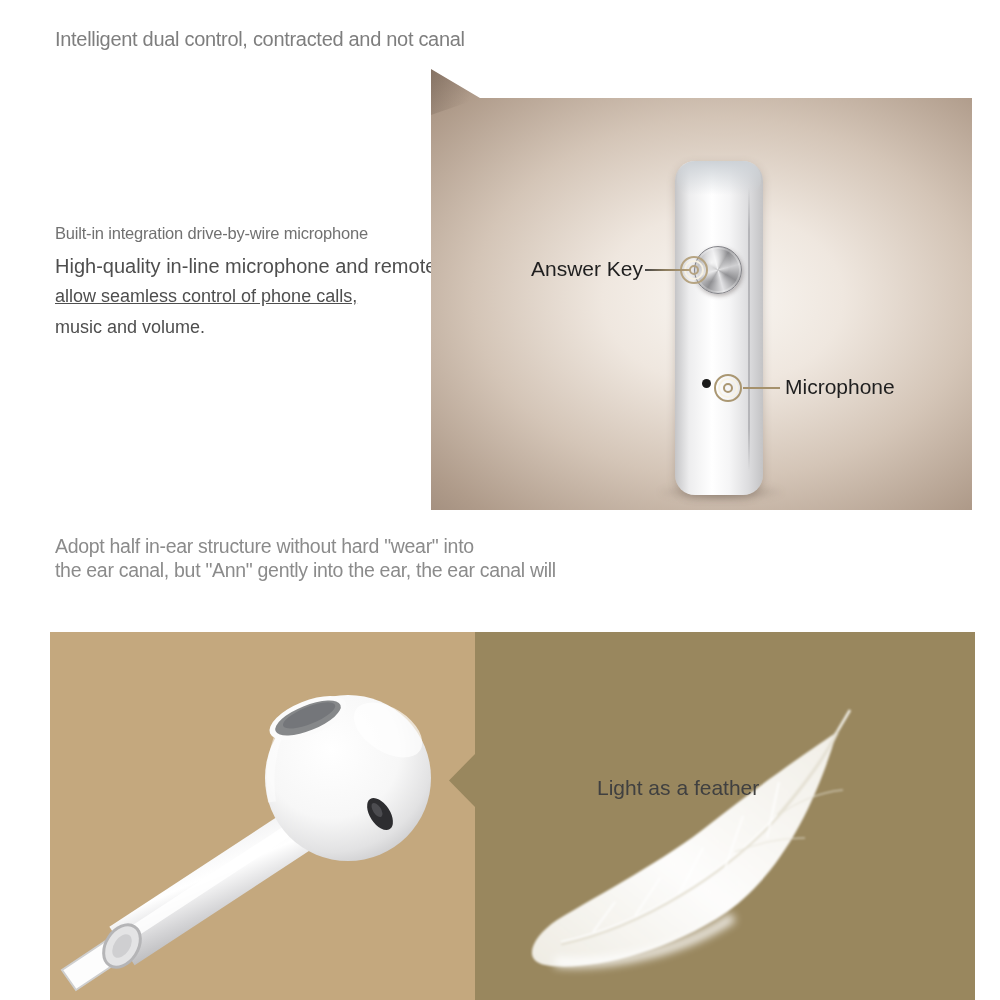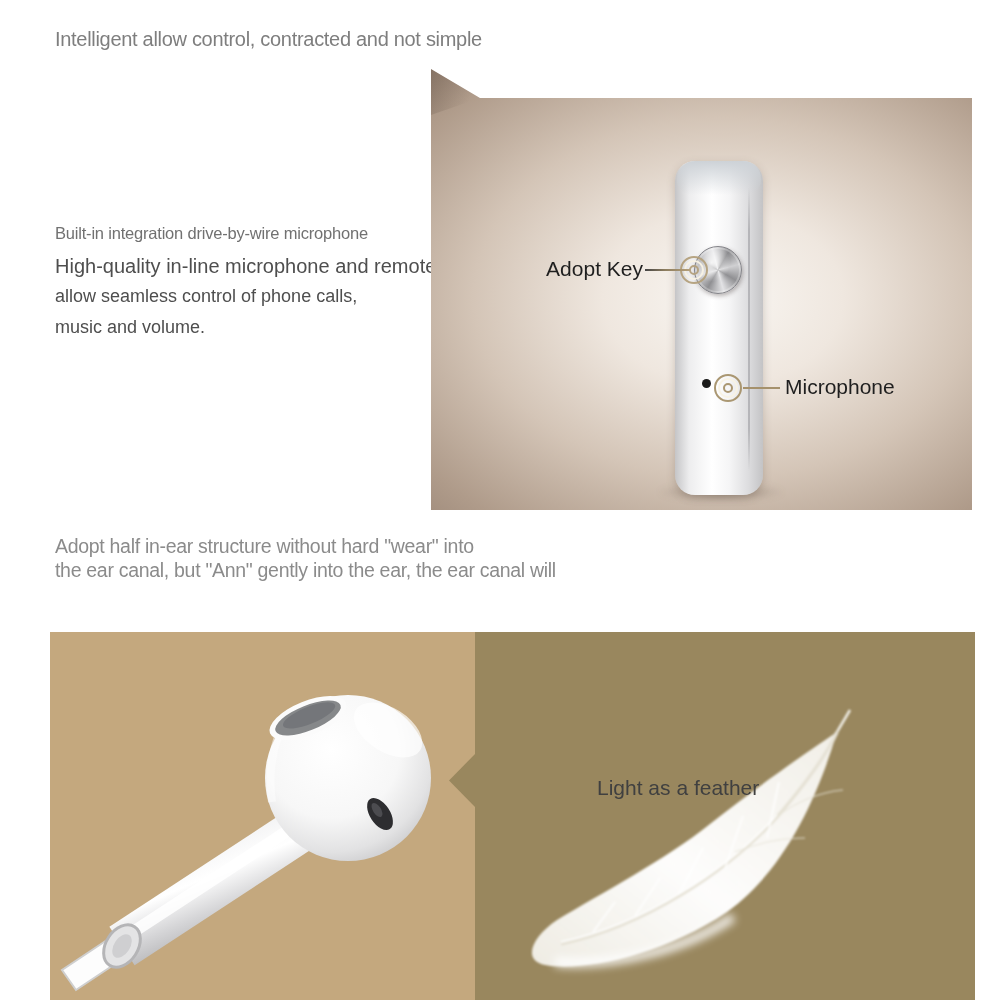"Intelligent allow control, contracted" div.abs { text: allow control, contracted and not simple -> dual control, contracted and not canal }
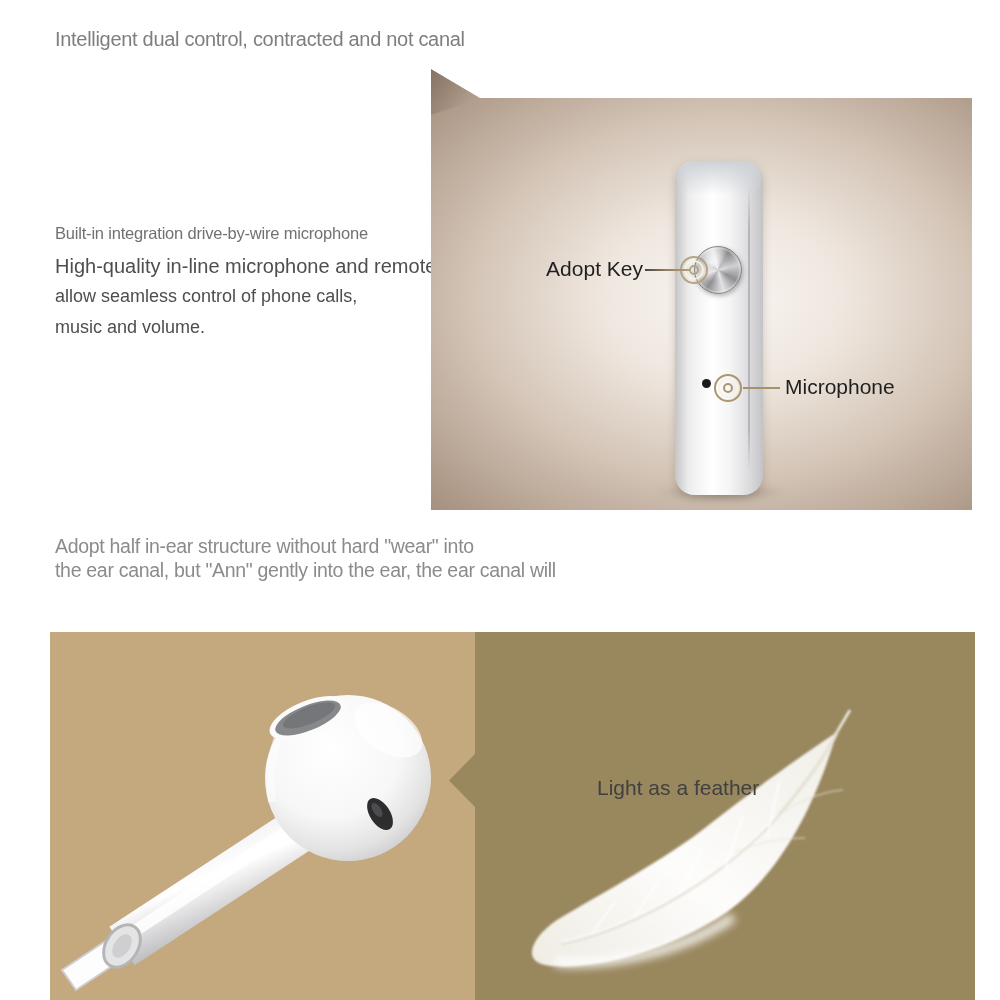"Adopt Key" div.abs { text: Adopt -> Answer }
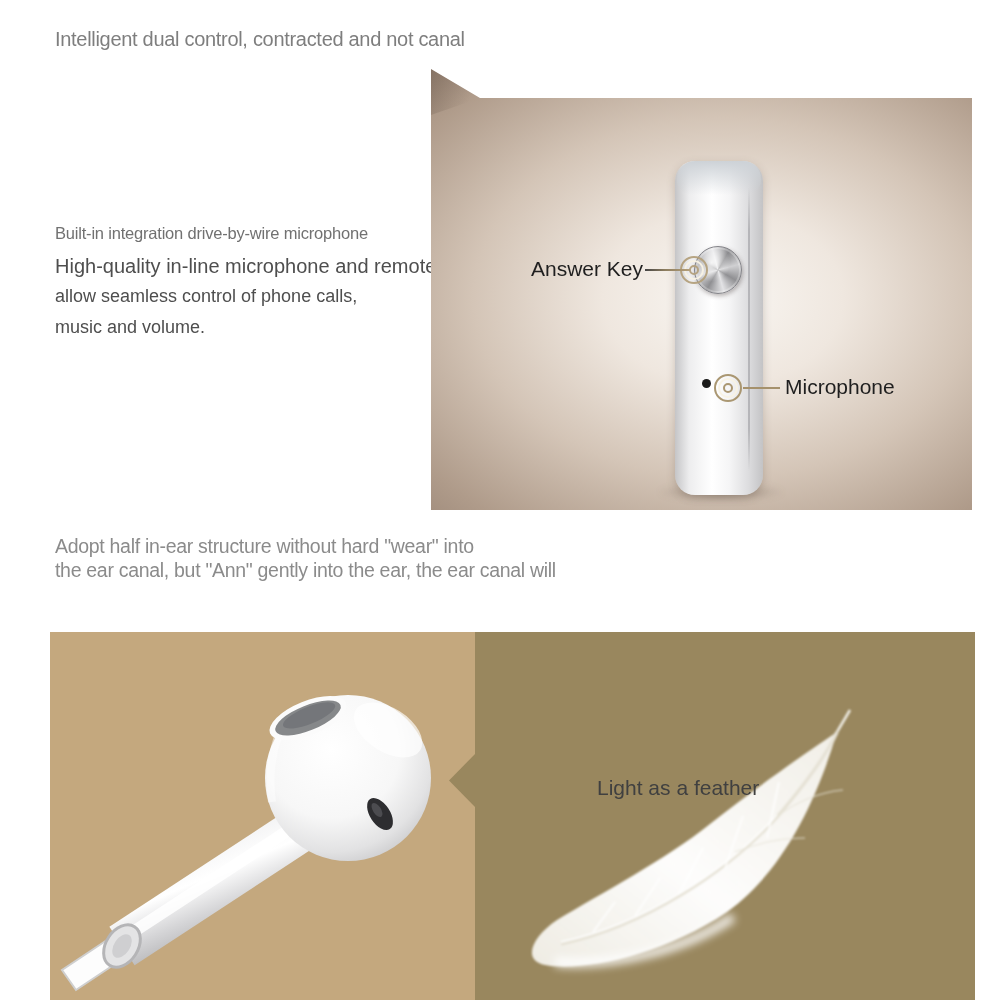"allow seamless control of phone" .feature-line3 { text-decoration: none -> underline }
